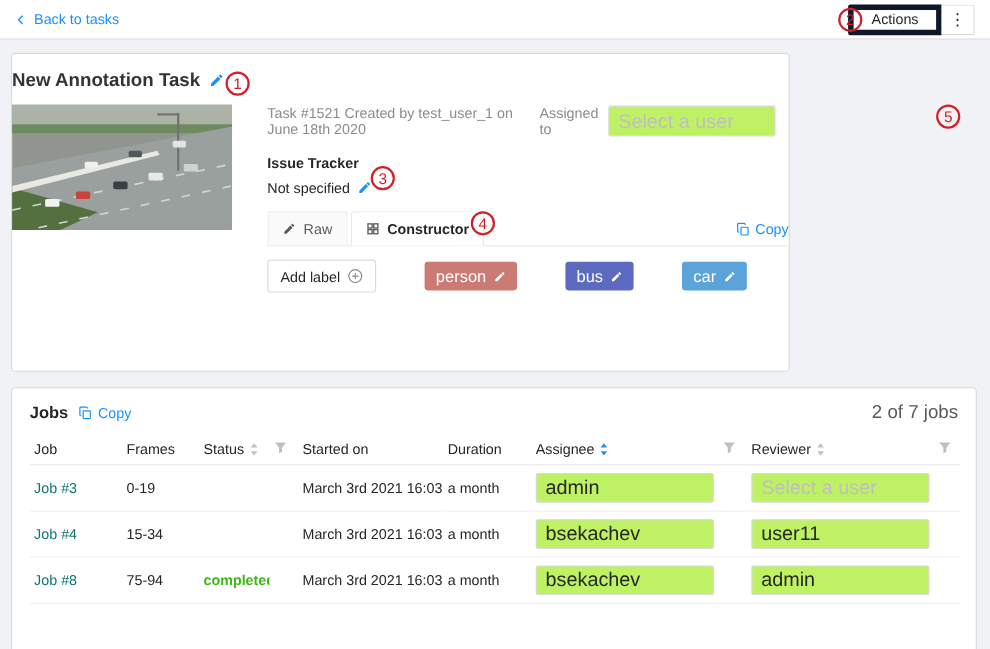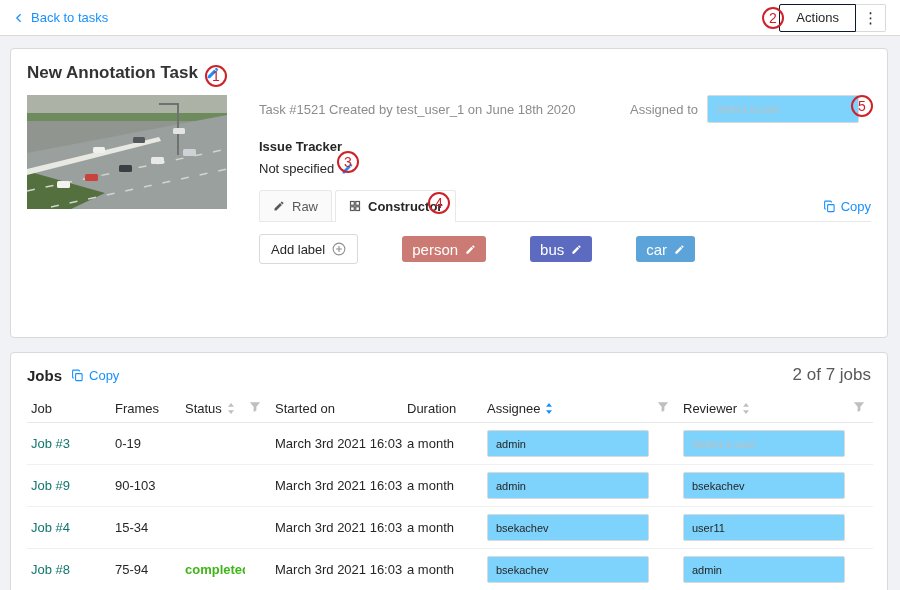"Actions" .actions-btn { border: 1px solid #0f172a -> 5px solid #0f172a }
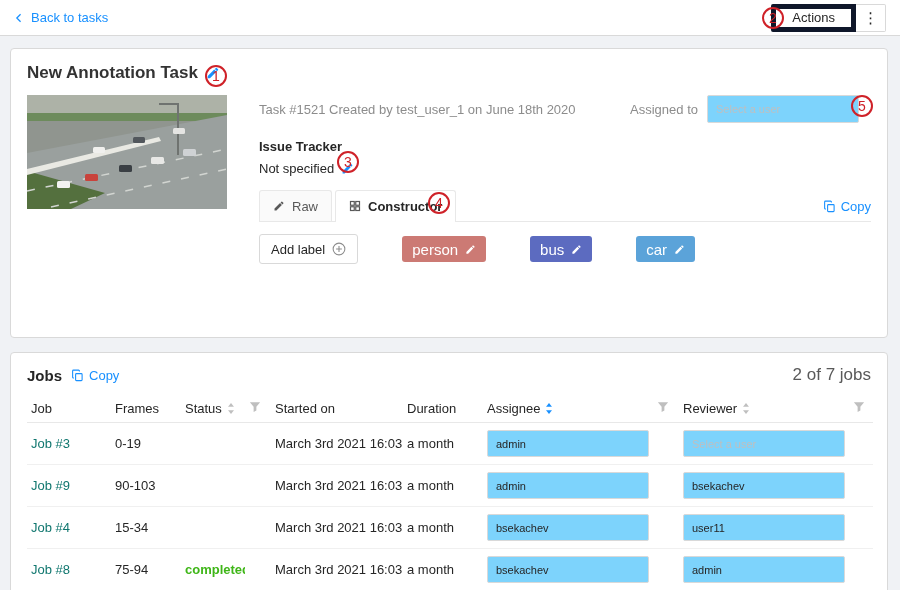"New Annotation Task" .task-card { padding: 14px 16px -> 14px 0; width: 878px -> 708px }
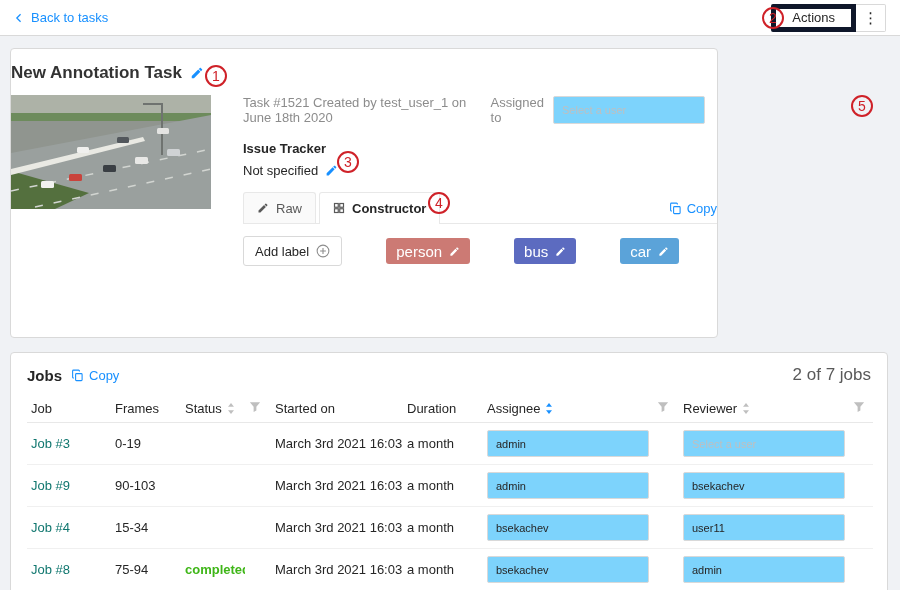"Select a user" .text-input { background: #7dd3fc -> #bef264; font-size: 11px -> 18px }
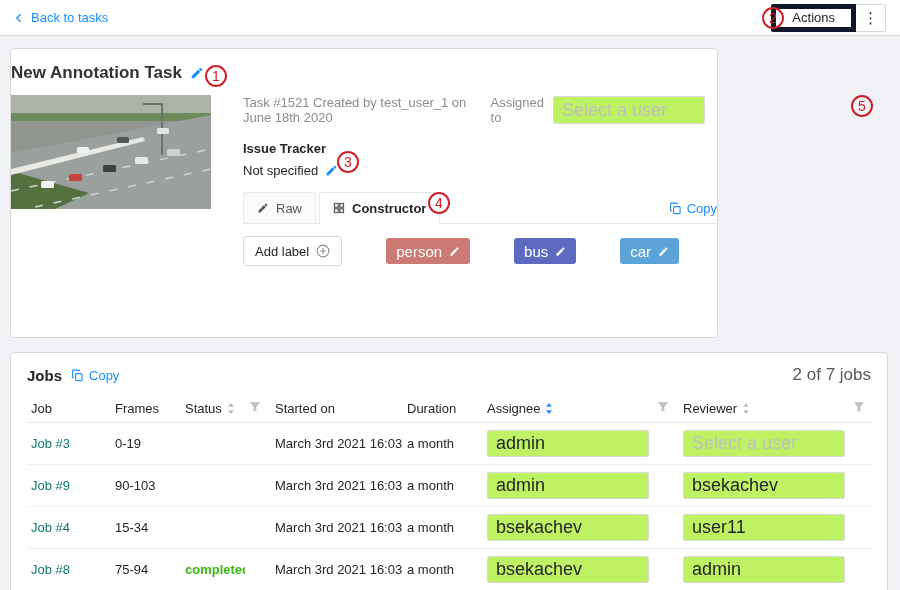"Job #9" tr { html: <tr> <td><span>Job #9</span></td> <td>90-103</td> <td></td> <td></td> <td>March 3rd 2021 16:03</td> <td>a month</td> <td><input></td> <td></td> <td><input></td> <td></td> </tr> -> none }
